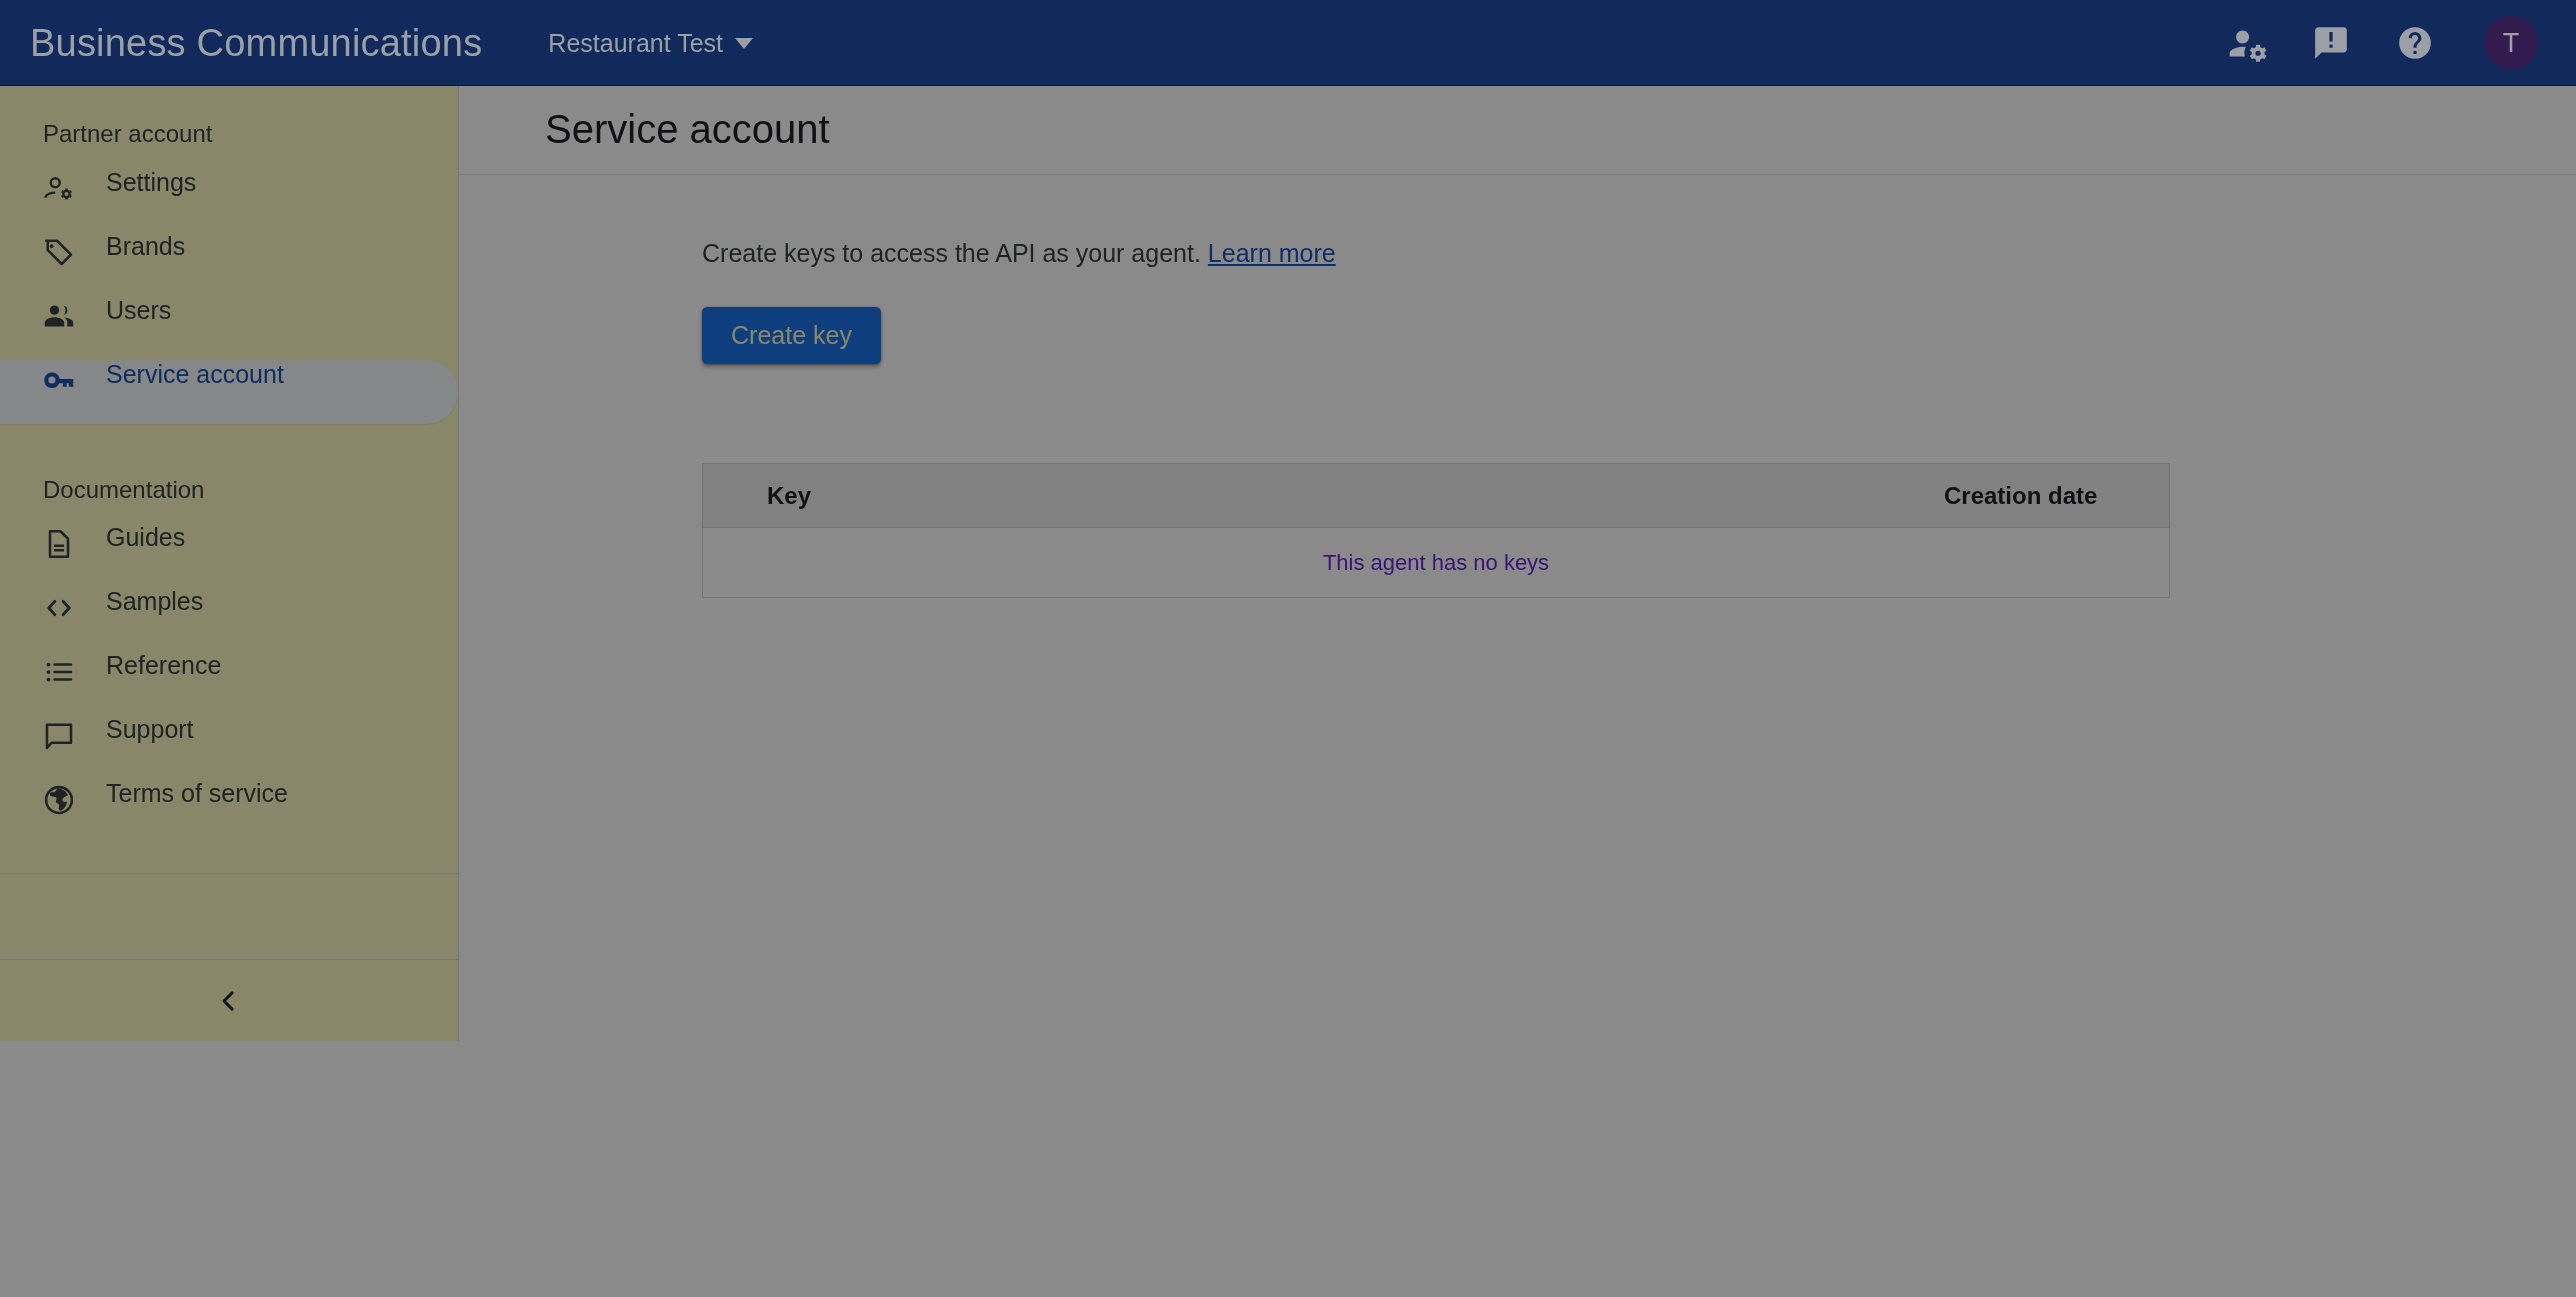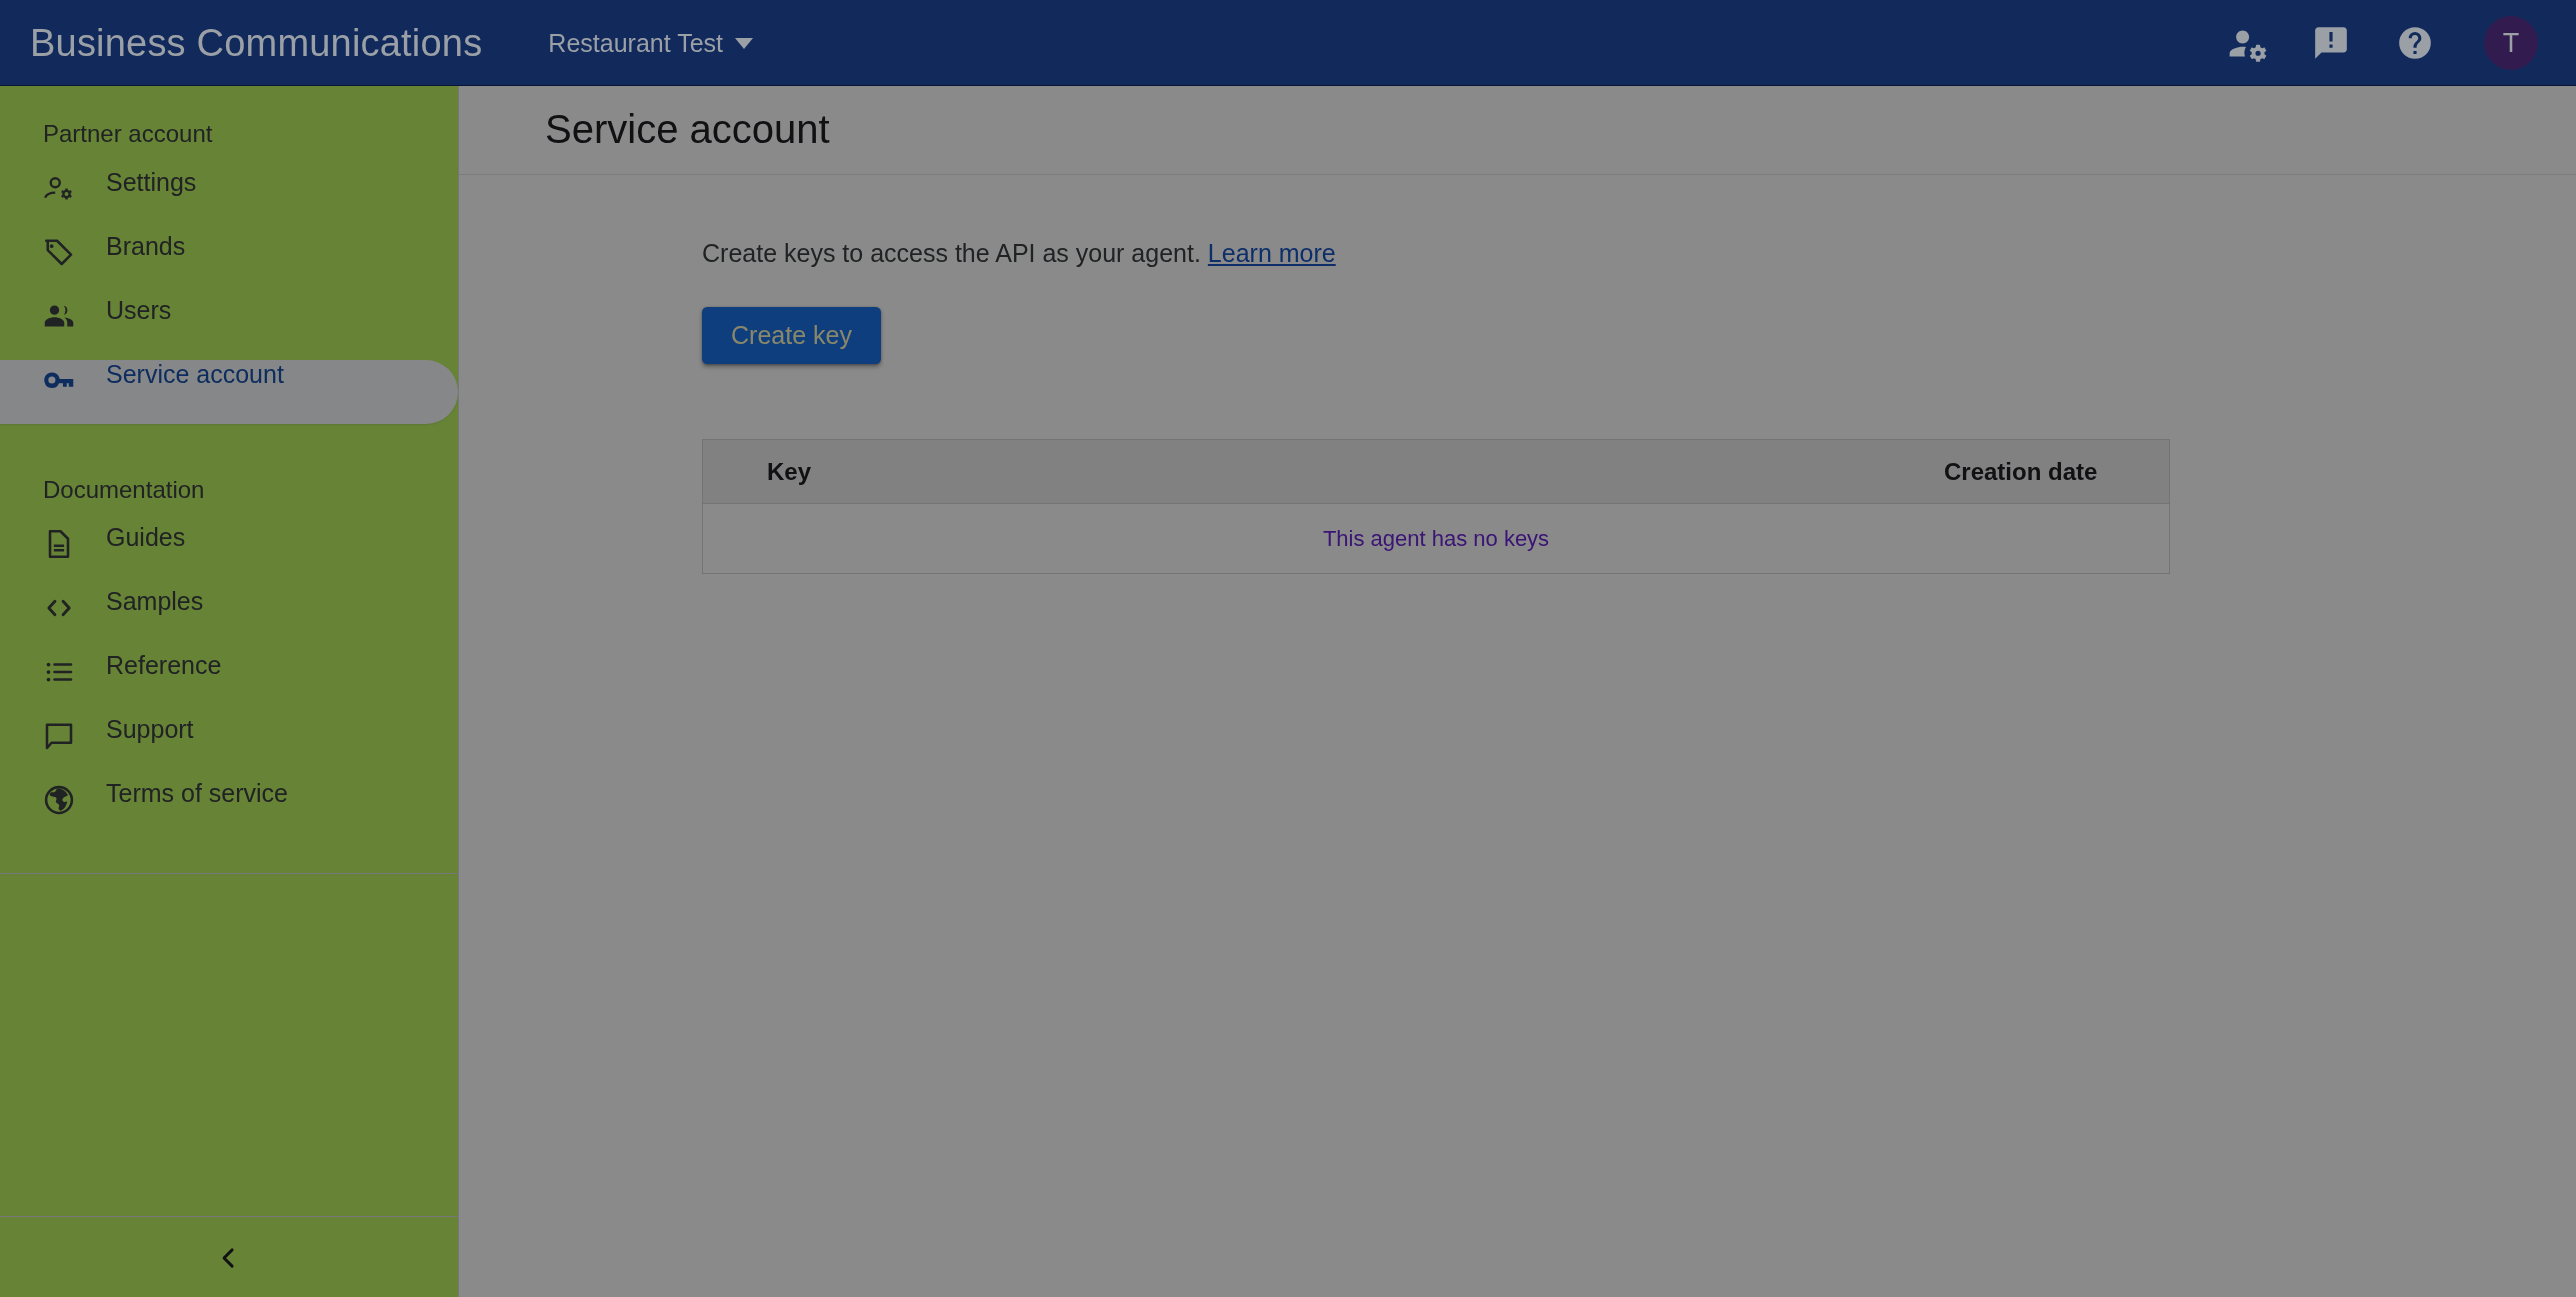"Partner account" .sidebar { background: #bef264 -> #fef9c3; height: 1213px -> 956px }
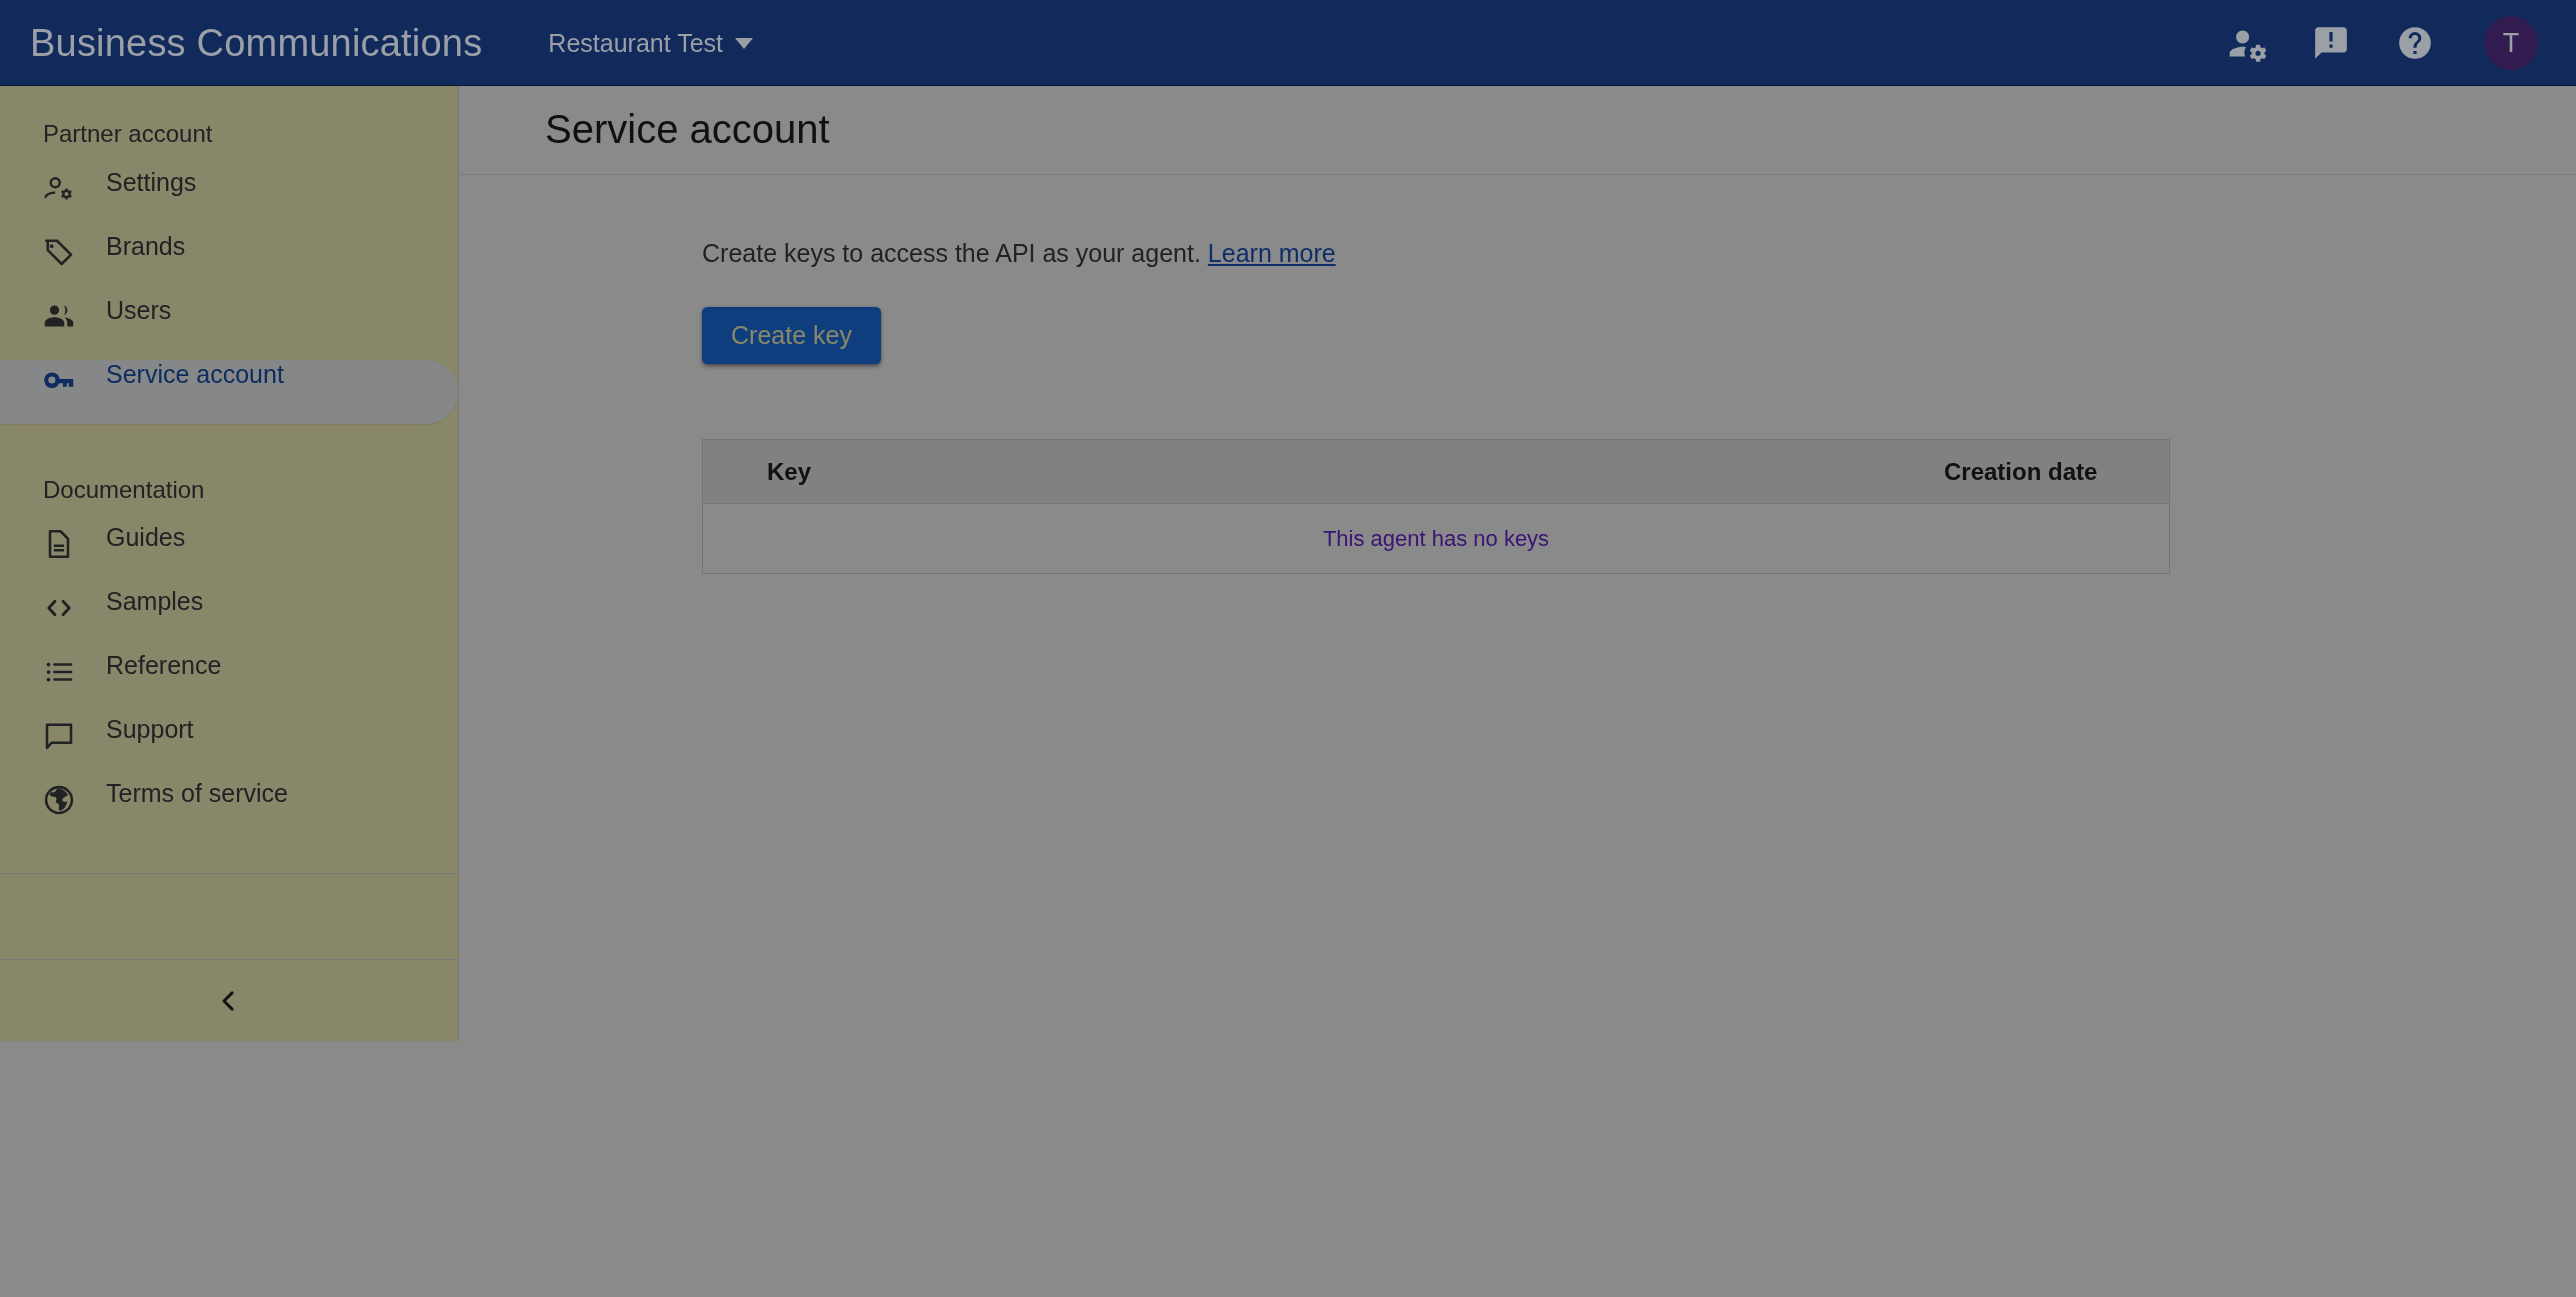"Key" .keys-table { margin-top: 75px -> 99px }
